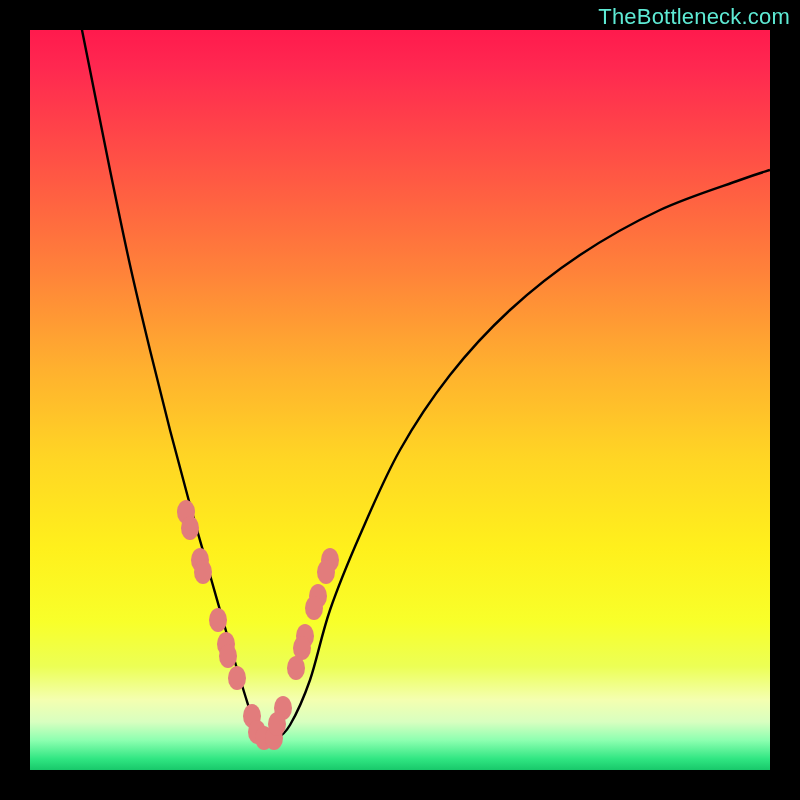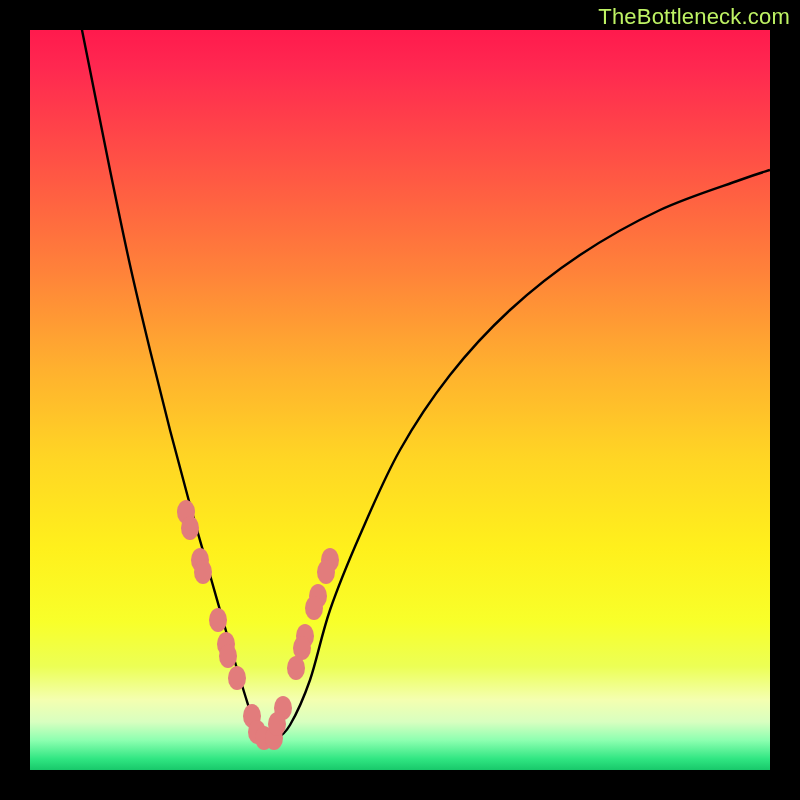"TheBottleneck.com" .watermark { color: #bef264 -> #5eead4 }
